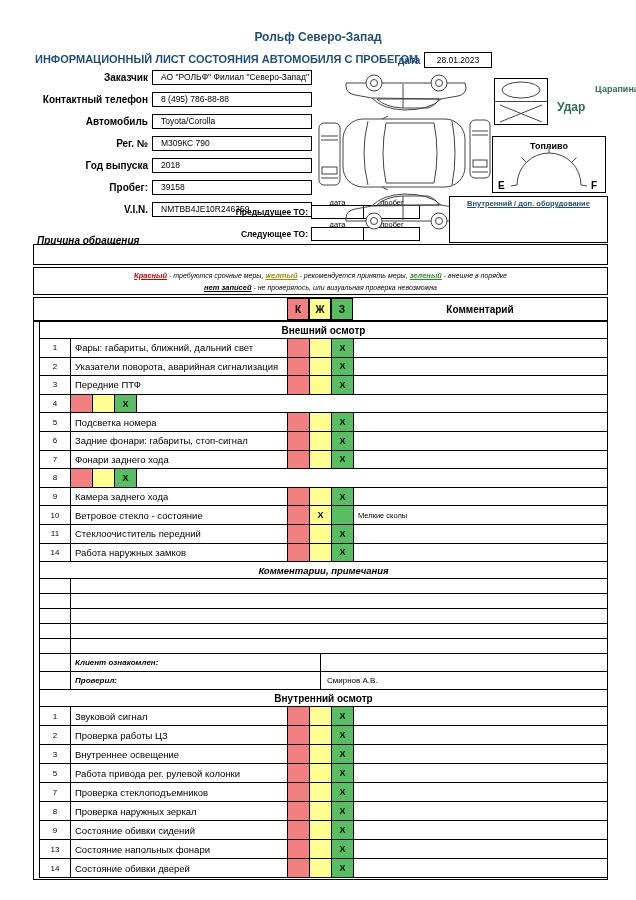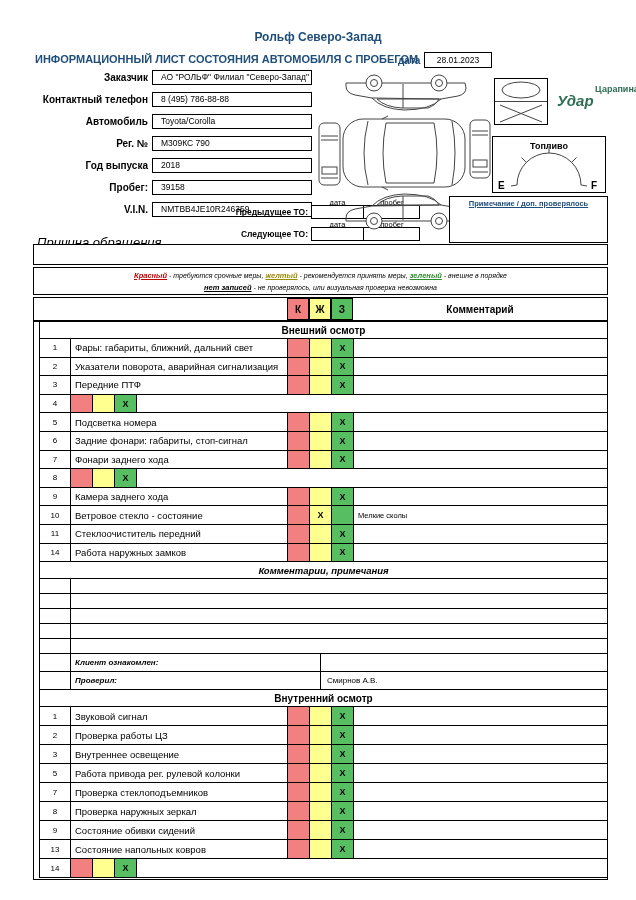"Удар" .impact-label { font-size: 15px -> 12px; font-style: italic -> none; top: 92px -> 100px }
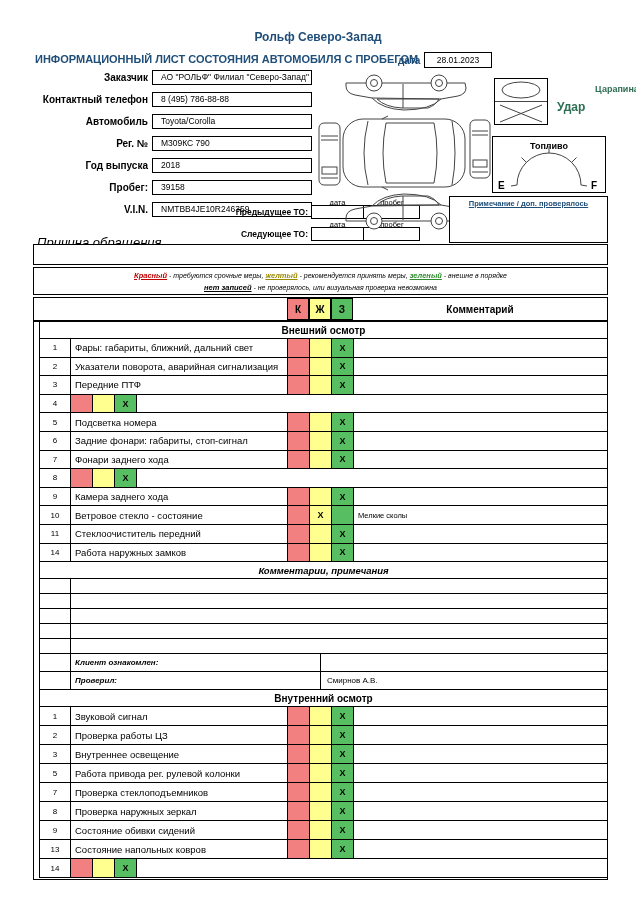"Примечание / доп. проверялось" div.notes-title { text: Примечание / доп. проверялось -> Внутренний / доп. оборудование }
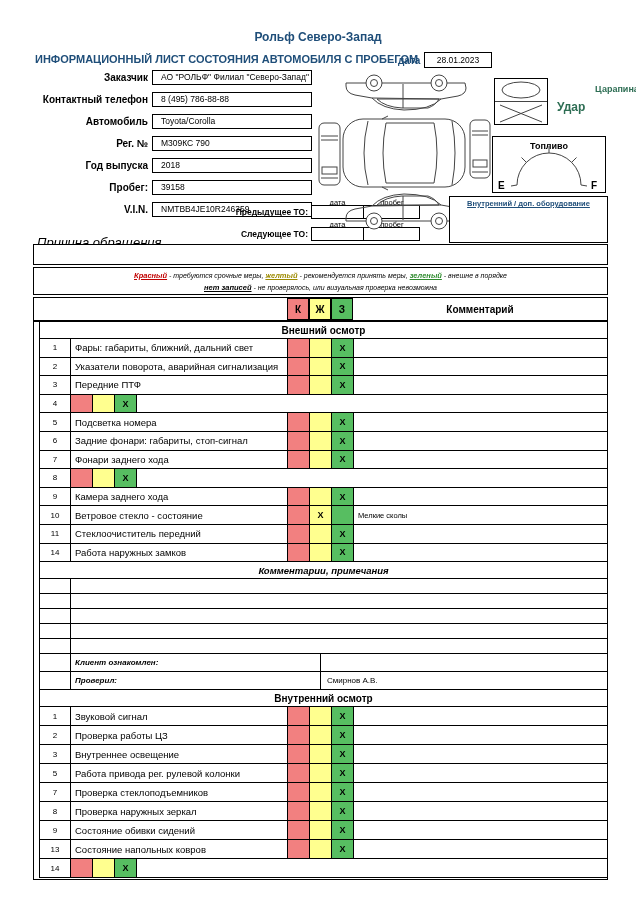"Причина обращения" .reason-label { font-size: 13px -> 10px; font-weight: normal -> bold }
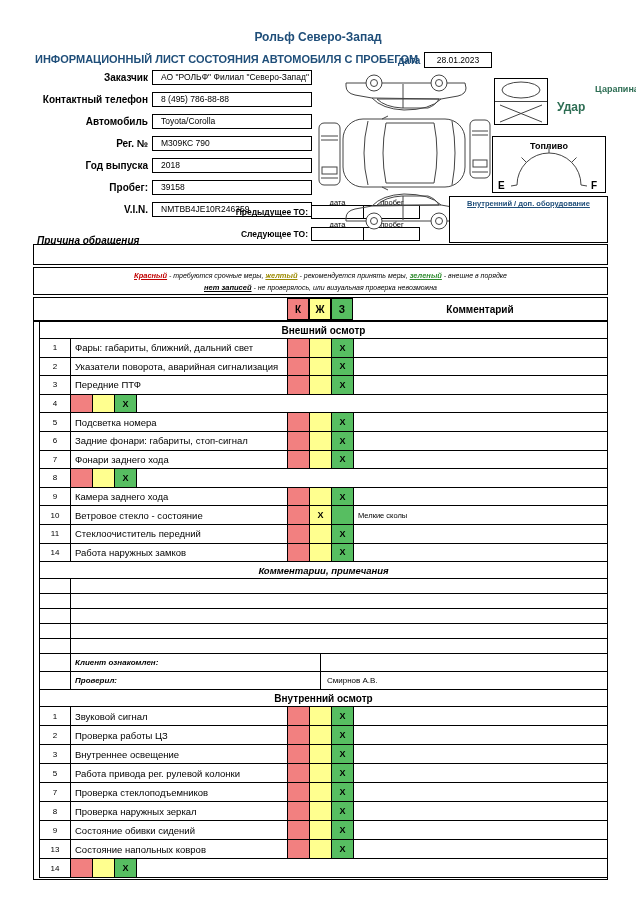"Состояние напольных ковров" div.c-item { text: ковров -> фонари }
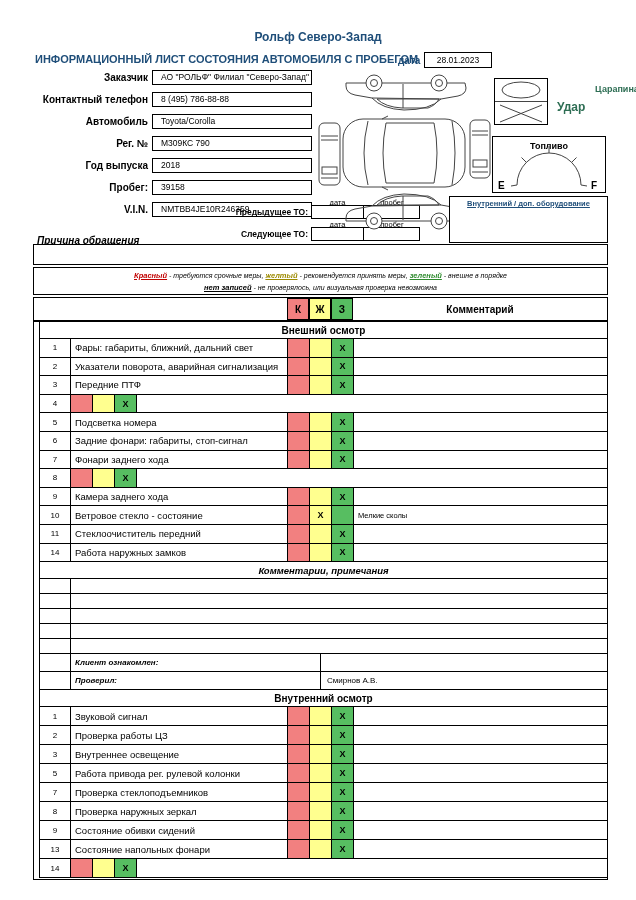"Состояние обивки дверей" div.c-item { html: none -> <div>Состояние обивки дверей</div> }
